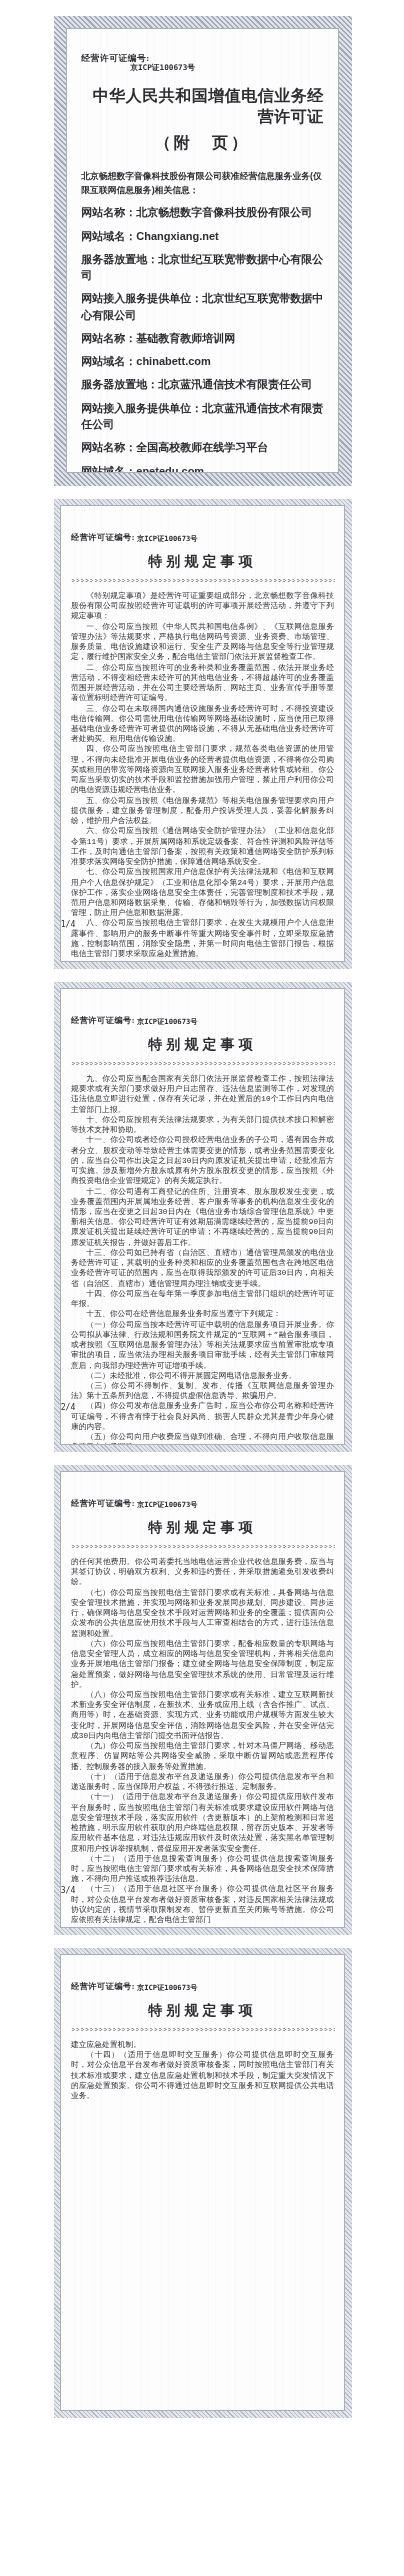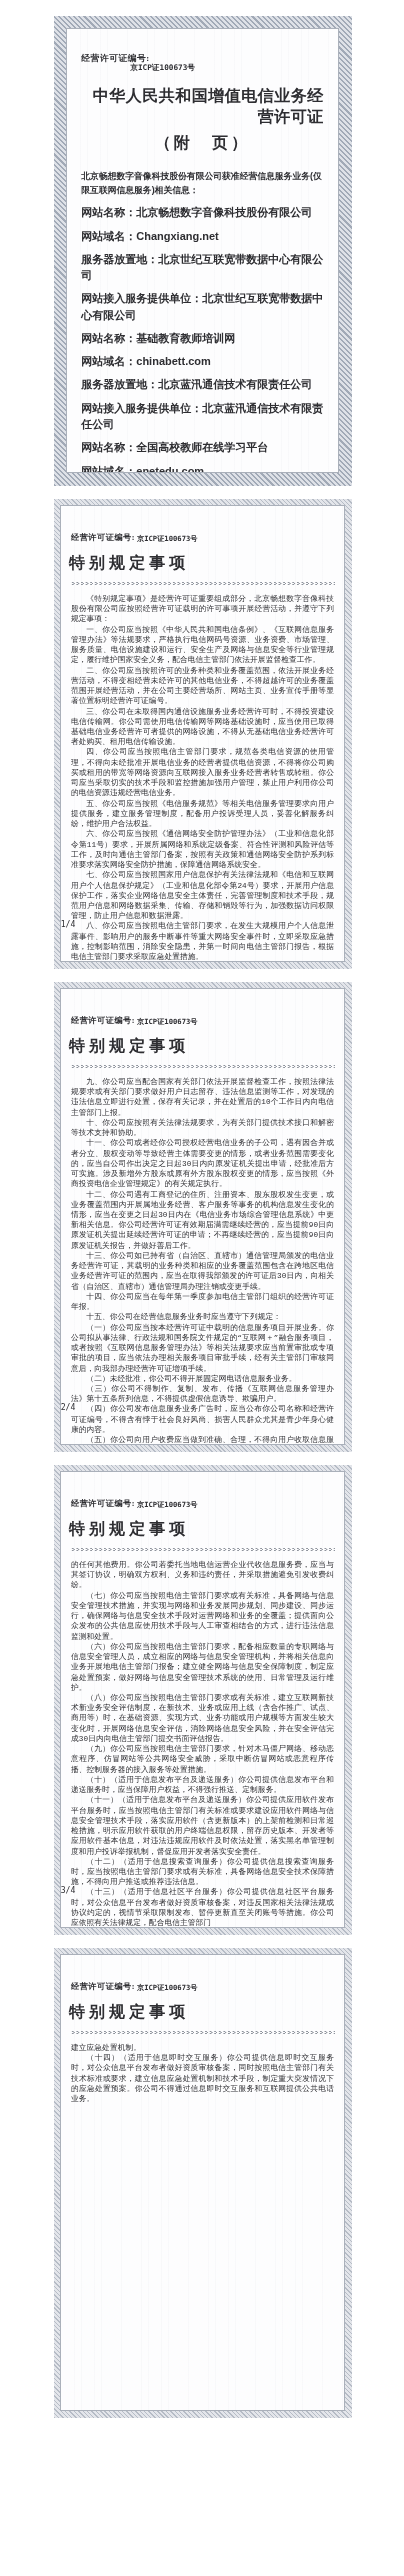"特别规定事项" .prov-title { font-size: 16px -> 14px; text-align: left -> center }
